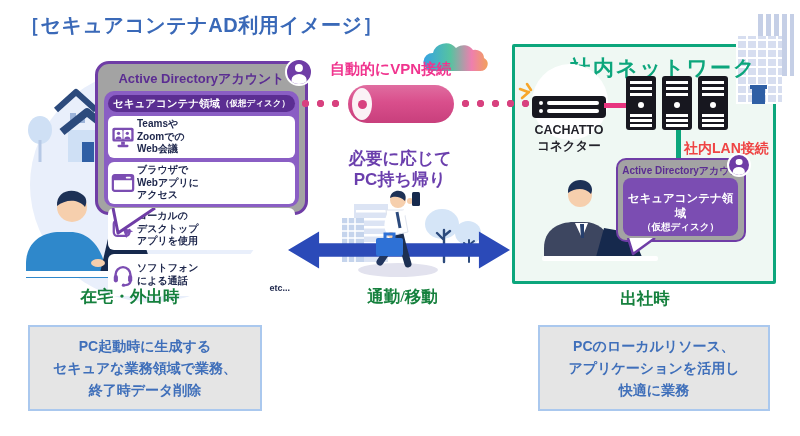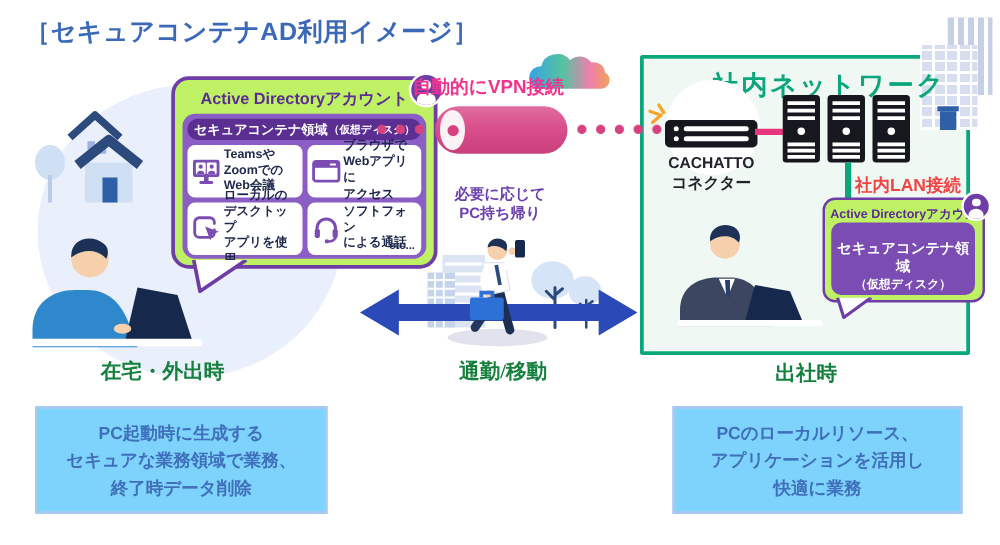"Active Directoryアカウント" .bubble { background: #bef264 -> #a3a3a3; margin-left: 42px -> none }
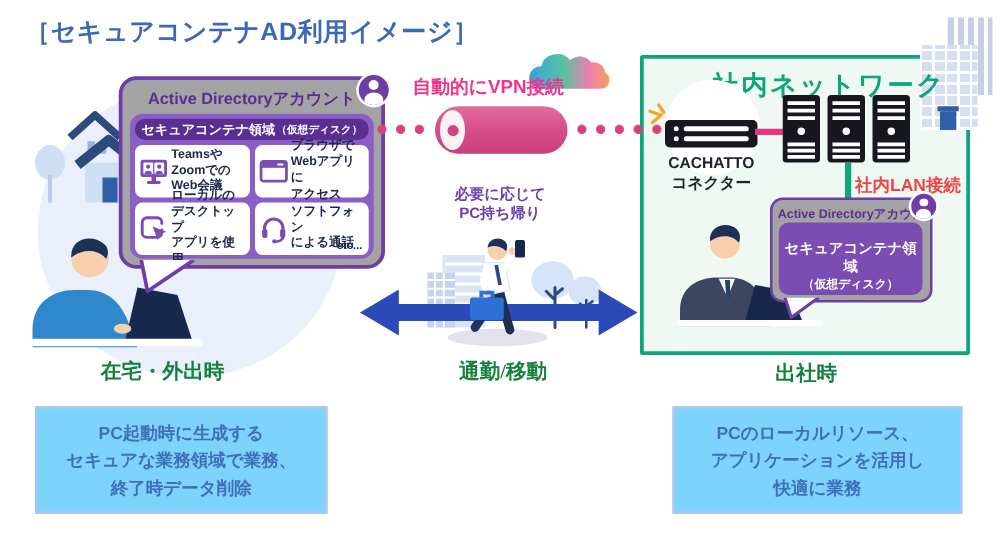"Teamsや" .feat-grid { grid-template-columns: 1fr 1fr -> 1fr }
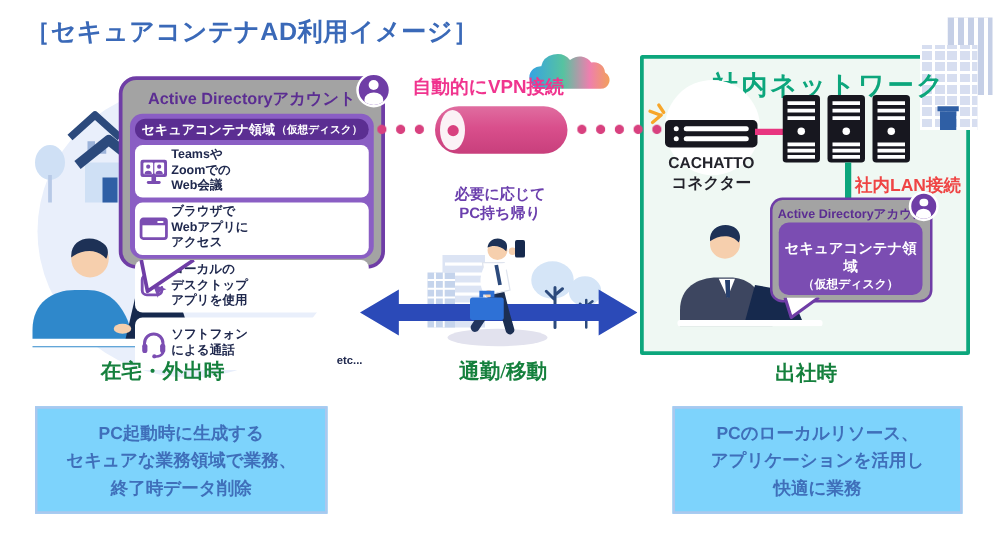"必要に応じて" .carry-label { font-size: 12px -> 17px }
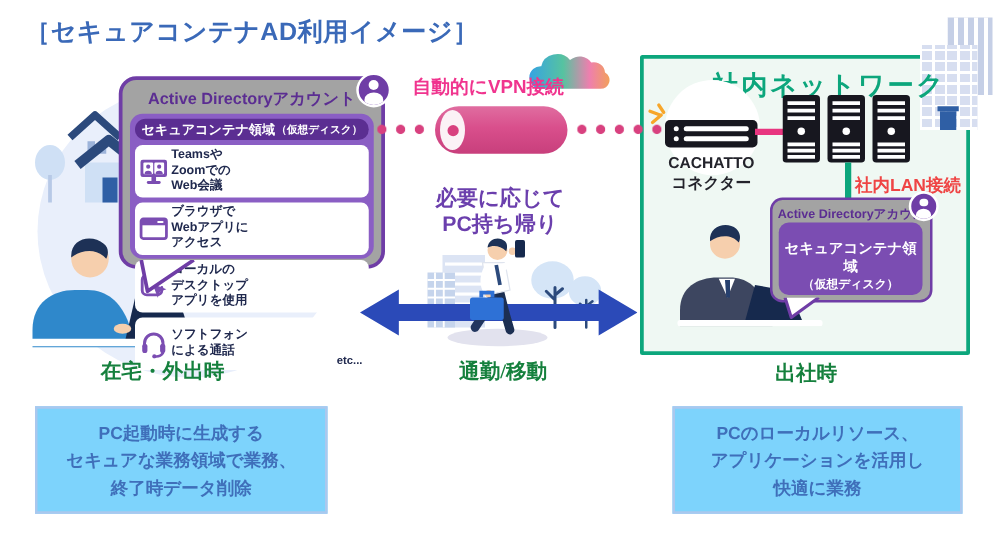"PC起動時に生成する" .note { background: #7dd3fc -> #e5e5e5 }
